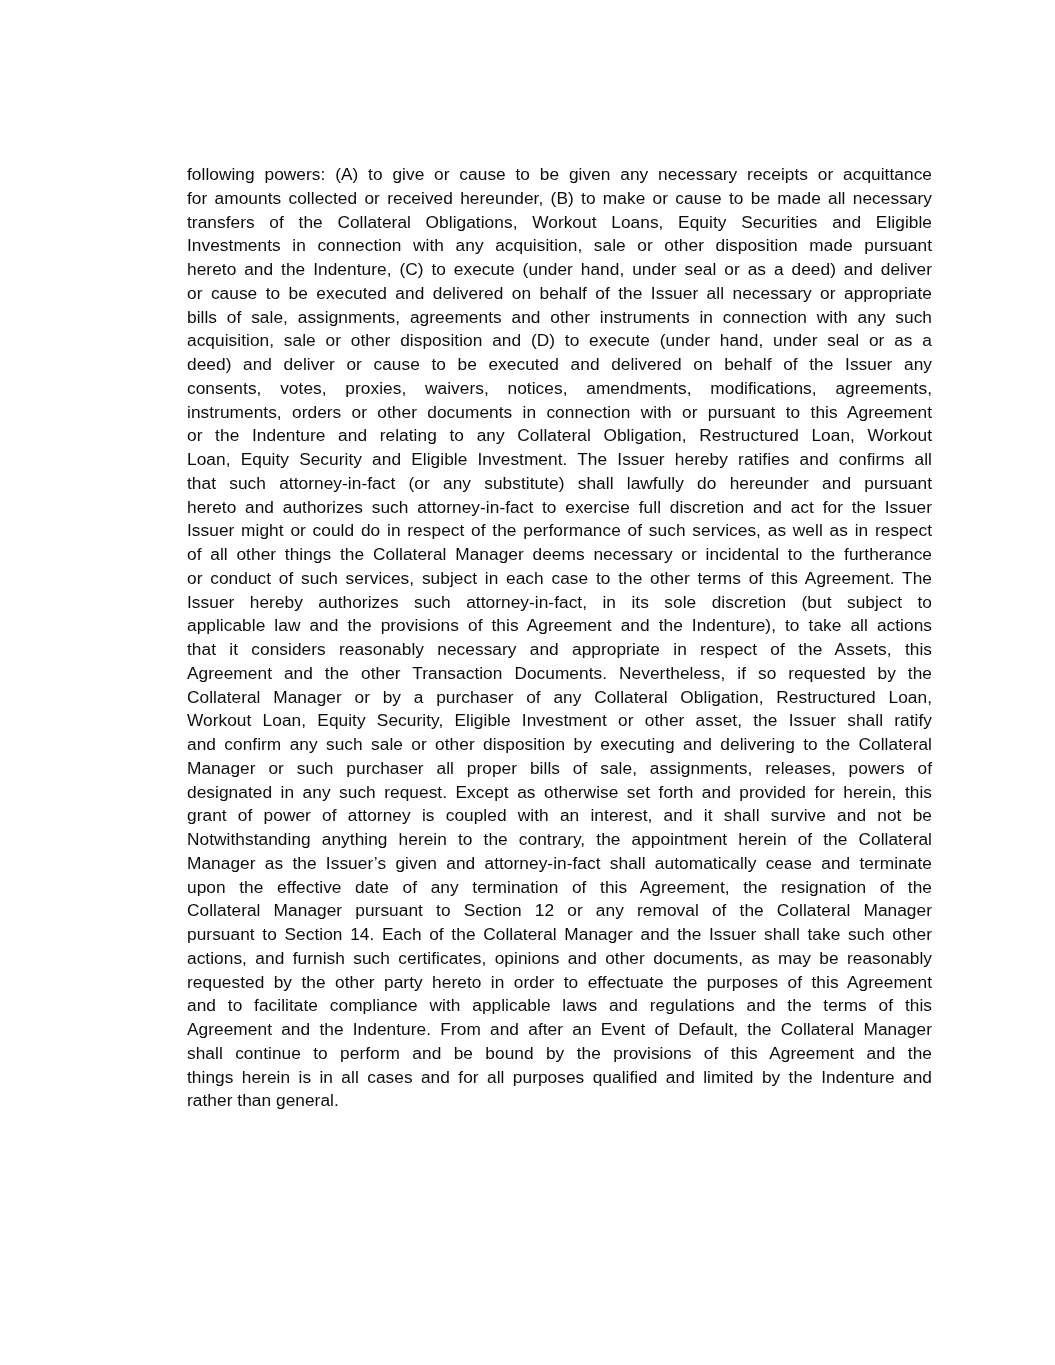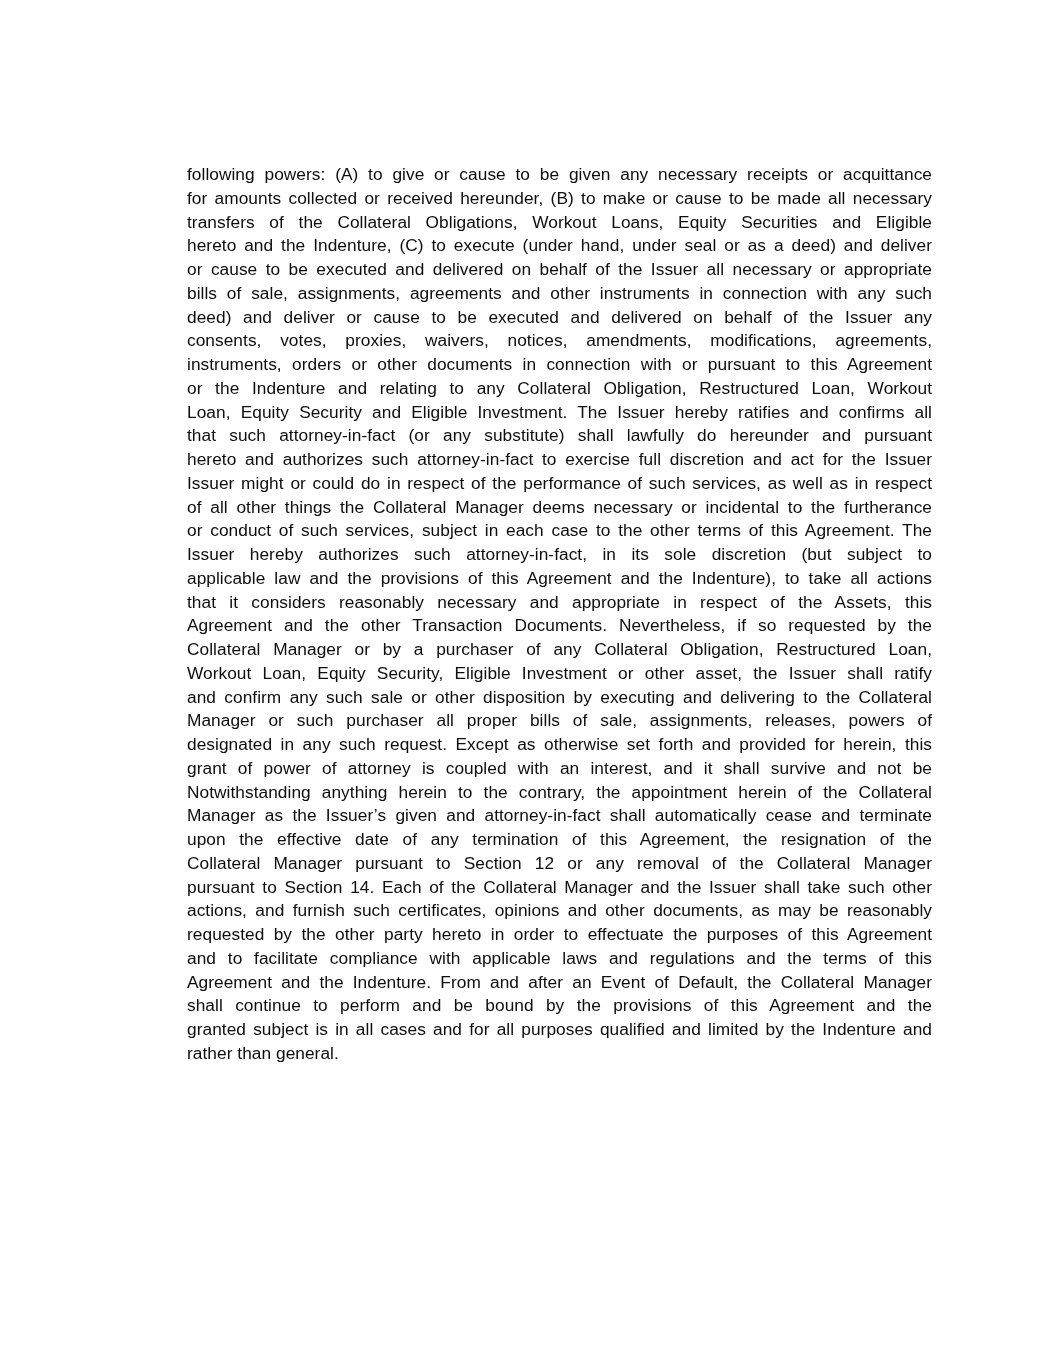"Investments in connection with any" div.line { html: none -> <div>Investments in connection with any acquisition, sale or other disposition made pursuant</div> }
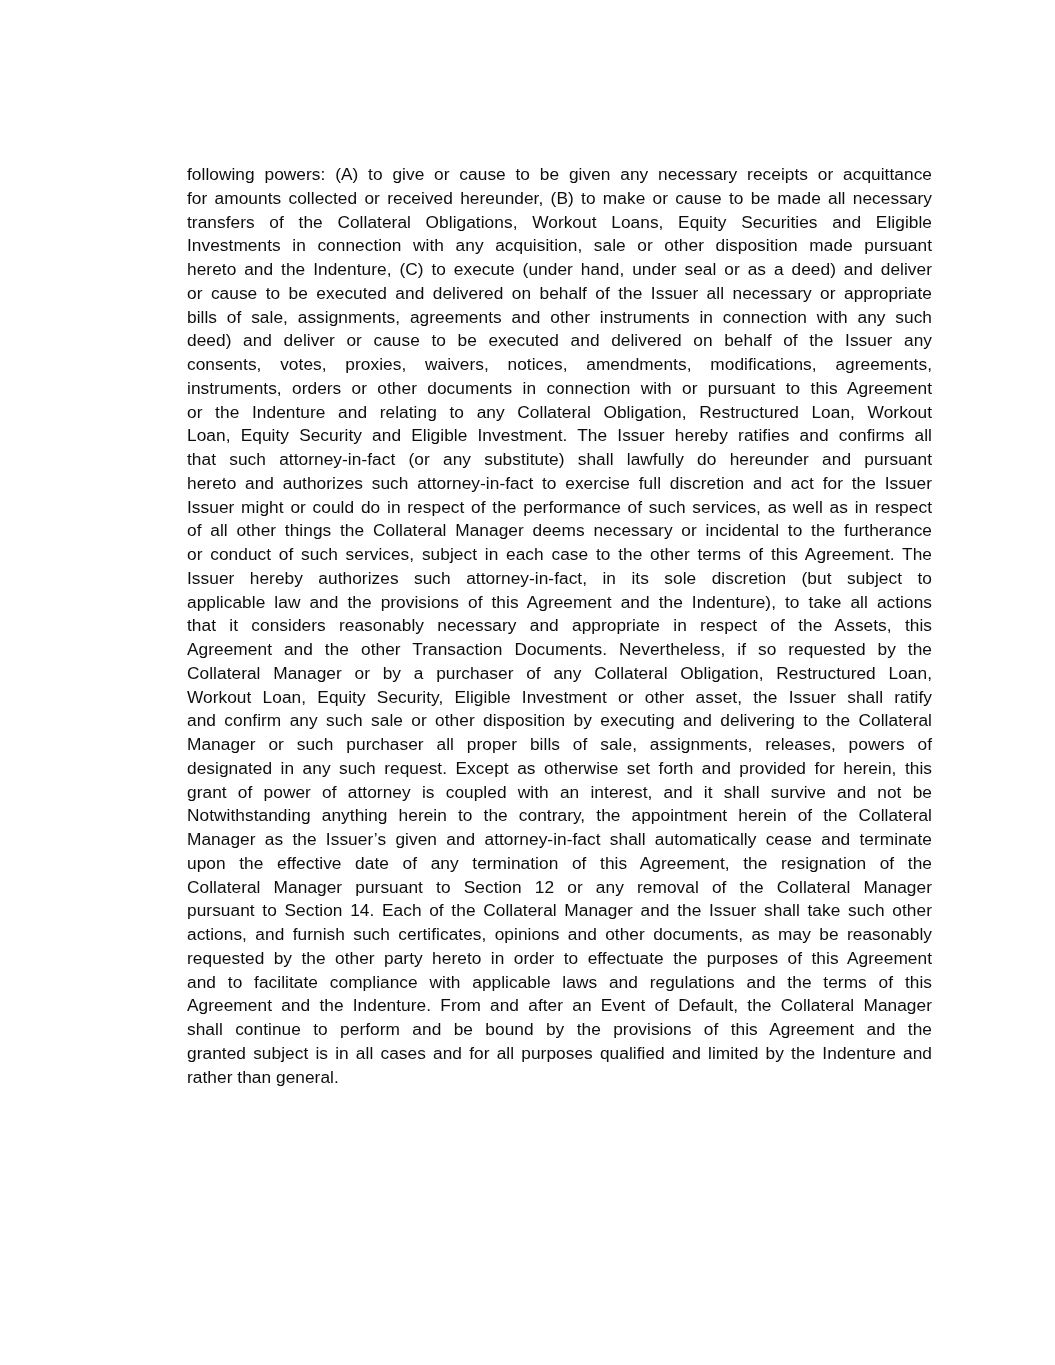"acquisition, sale or other disposition" div.line { html: none -> <div>acquisition, sale or other disposition and (D) to execute (under hand, under seal or as a</div> }
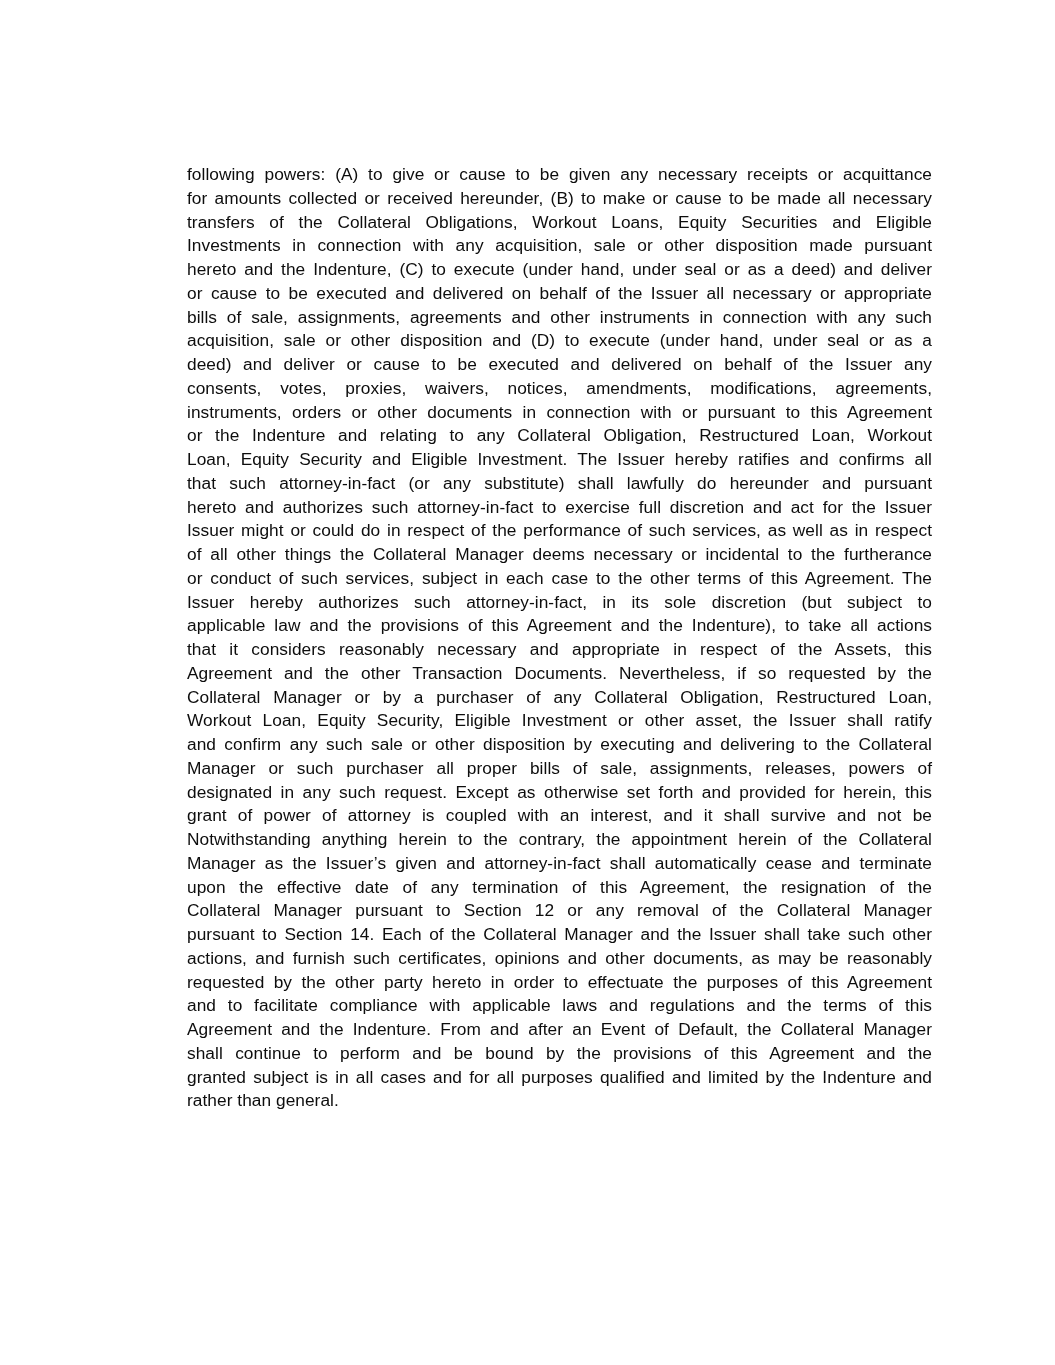"granted subject is in all" div.line { text: granted subject -> things herein }
